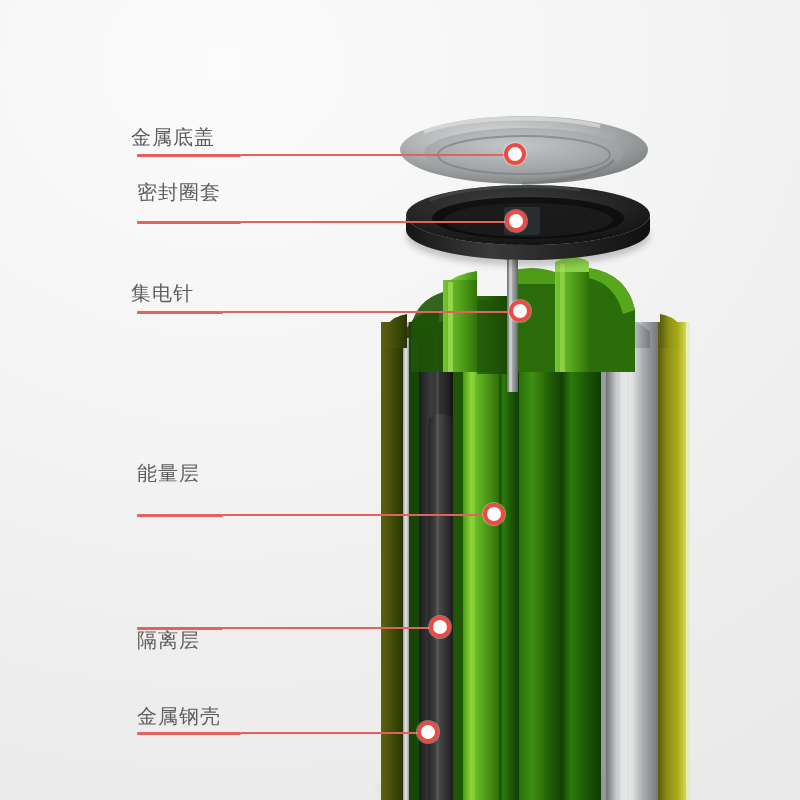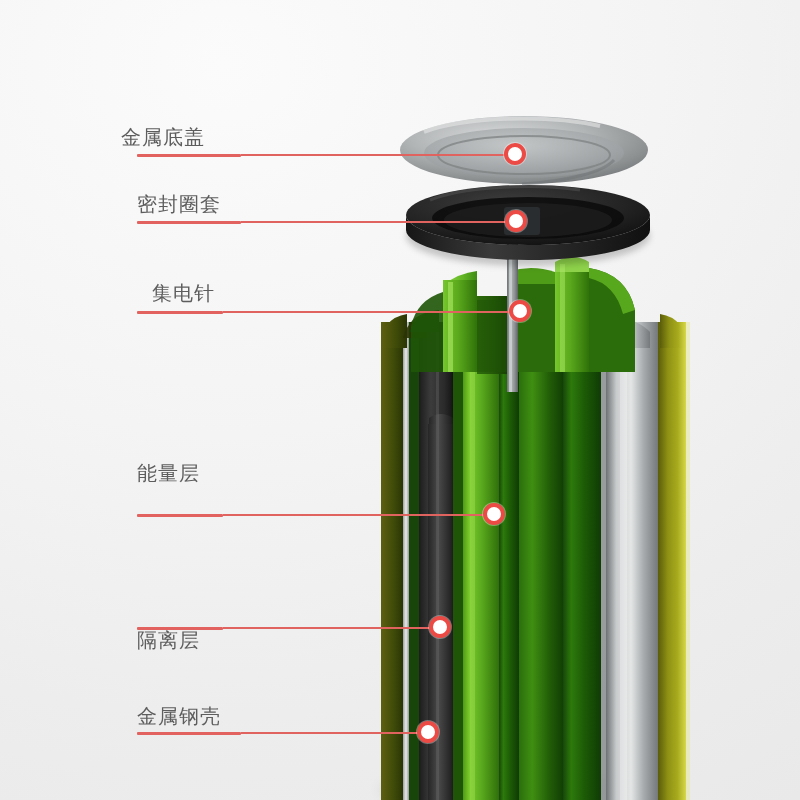"金属底盖" div.label { left: 121px -> 131px }
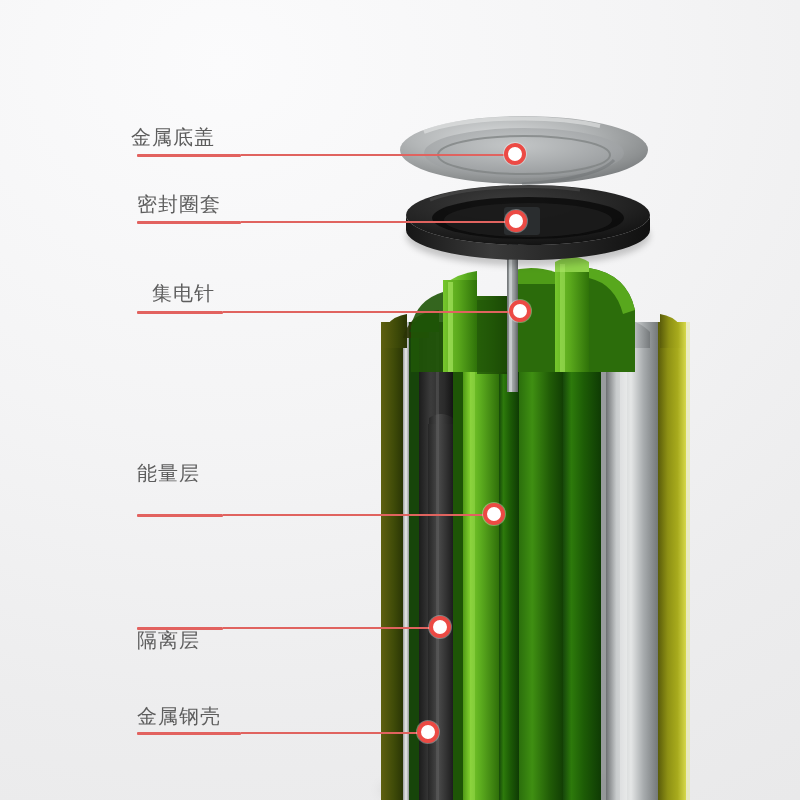"密封圈套" div.label { top: 194px -> 182px }
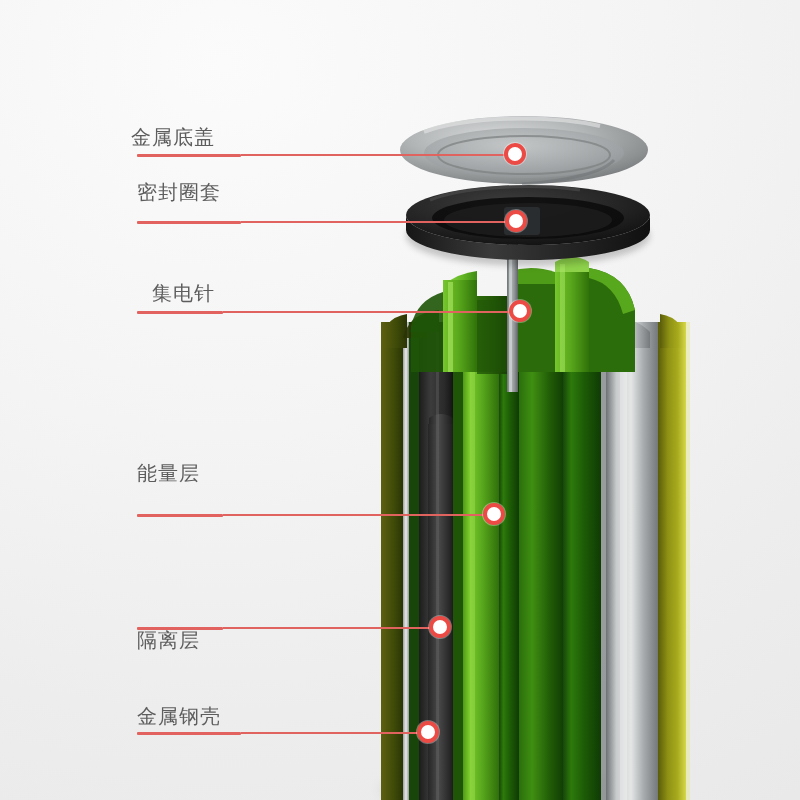"集电针" div.label { left: 152px -> 131px }
